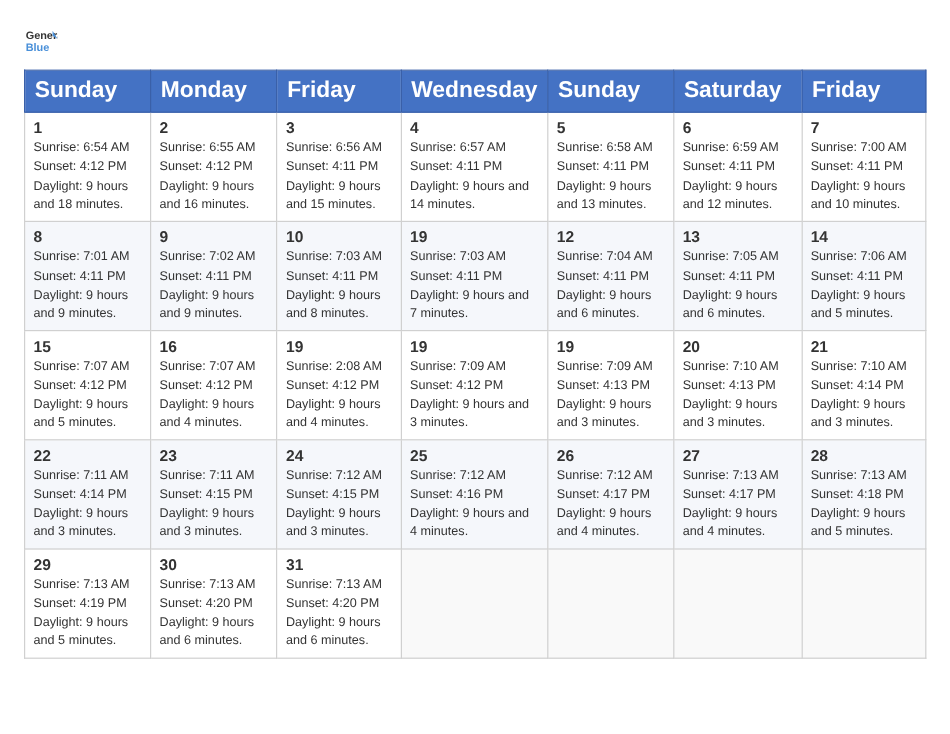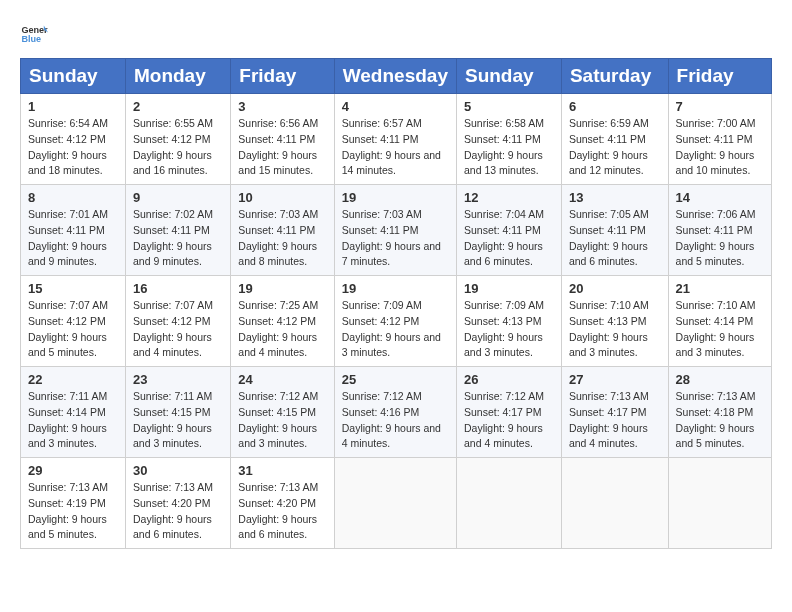"Sunrise: 7:25 AM" span { text: 7:25 -> 2:08 }
